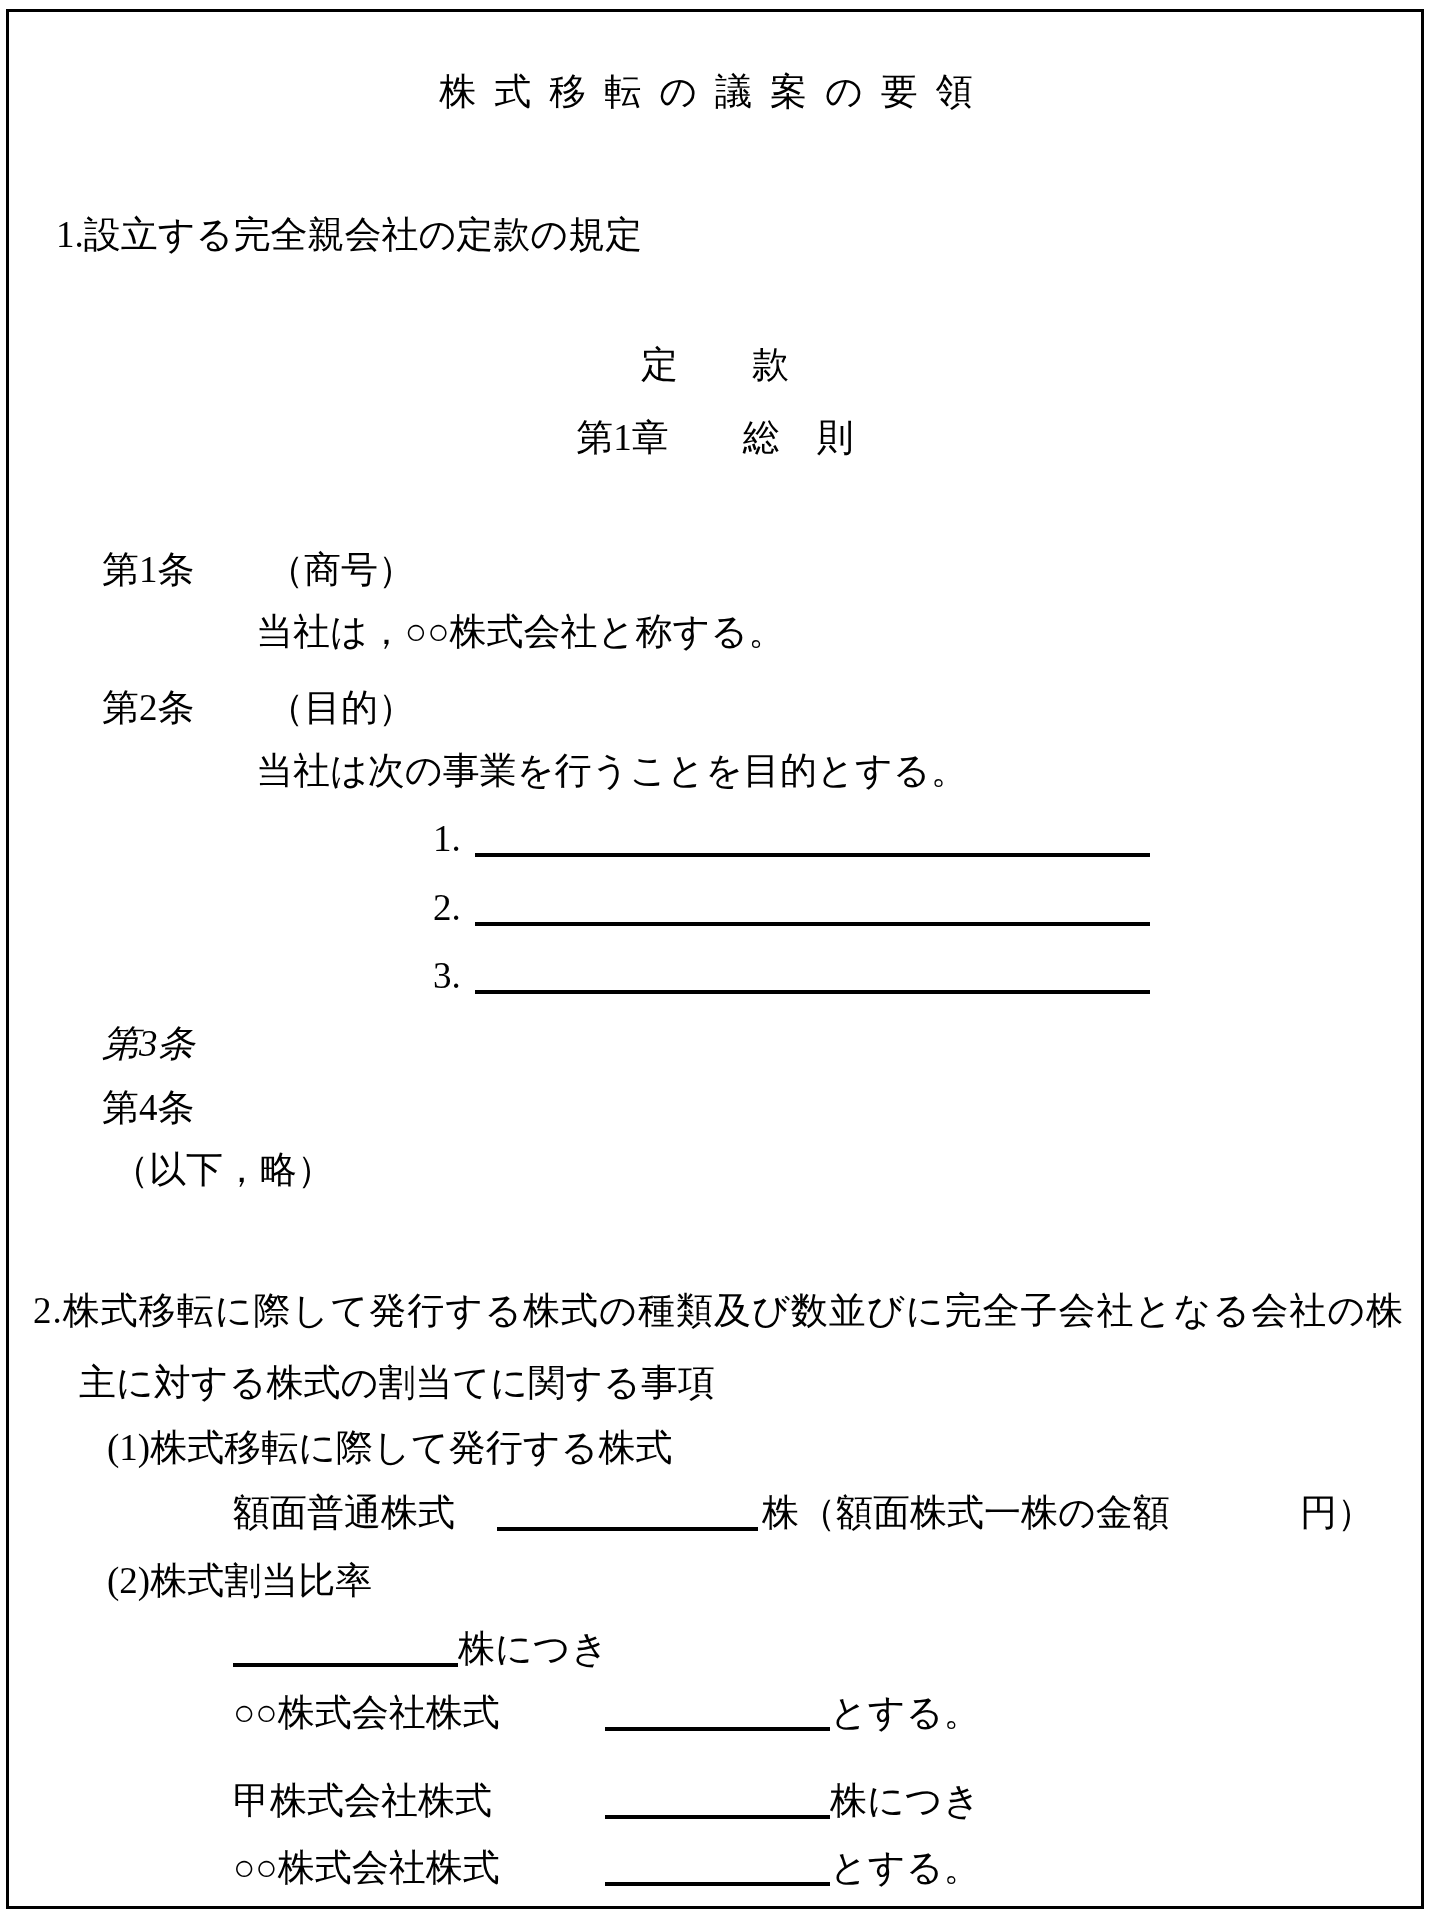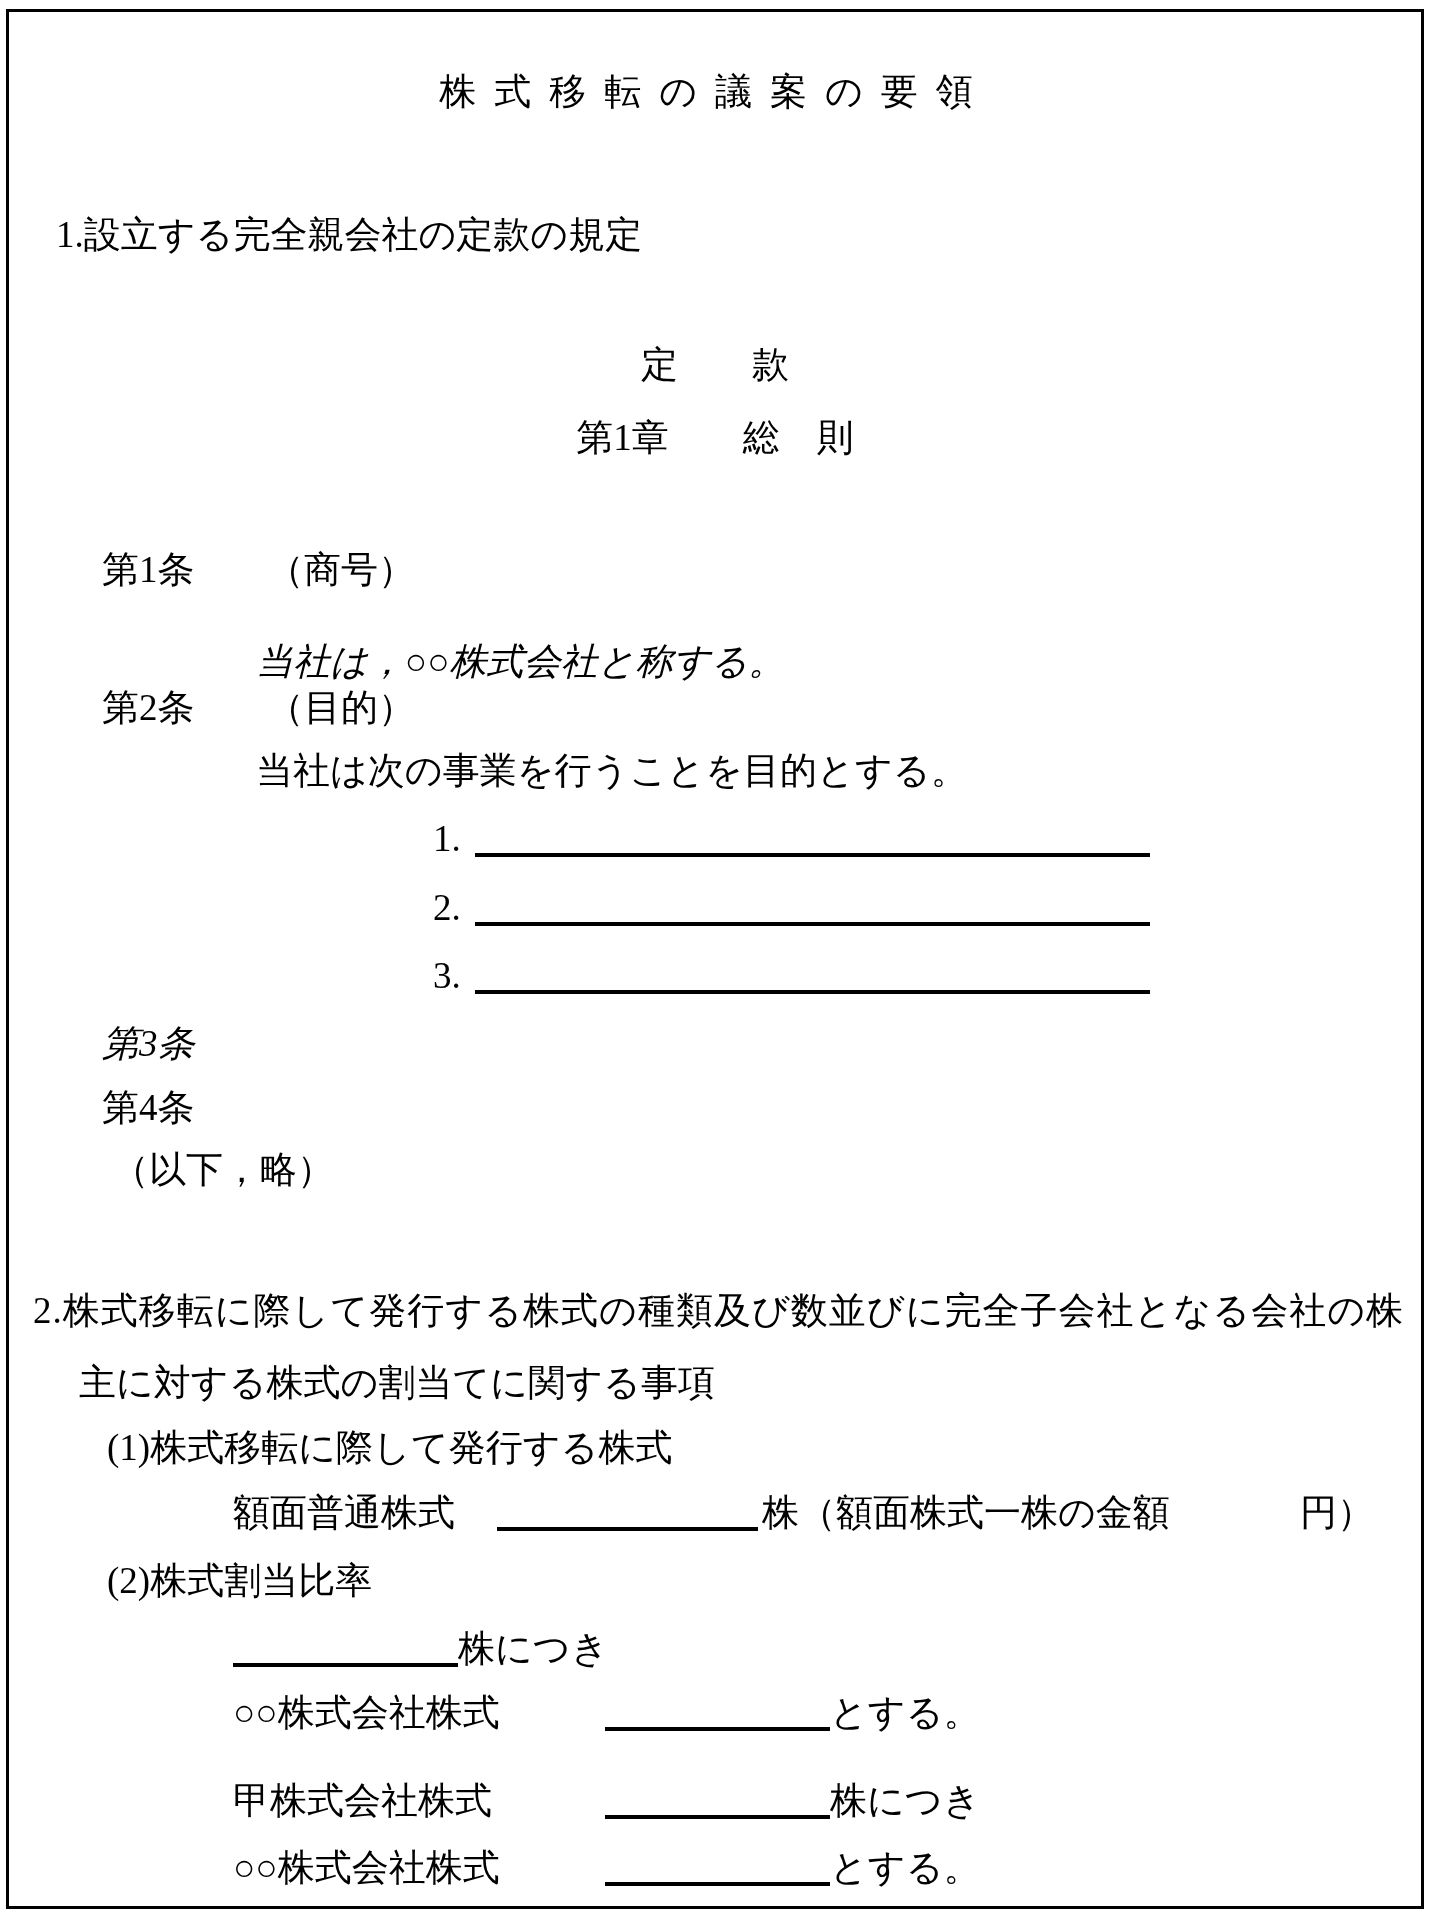"当社は，○○株式会社と称する。" div.abs { font-style: italic -> none; top: 643px -> 613px }
